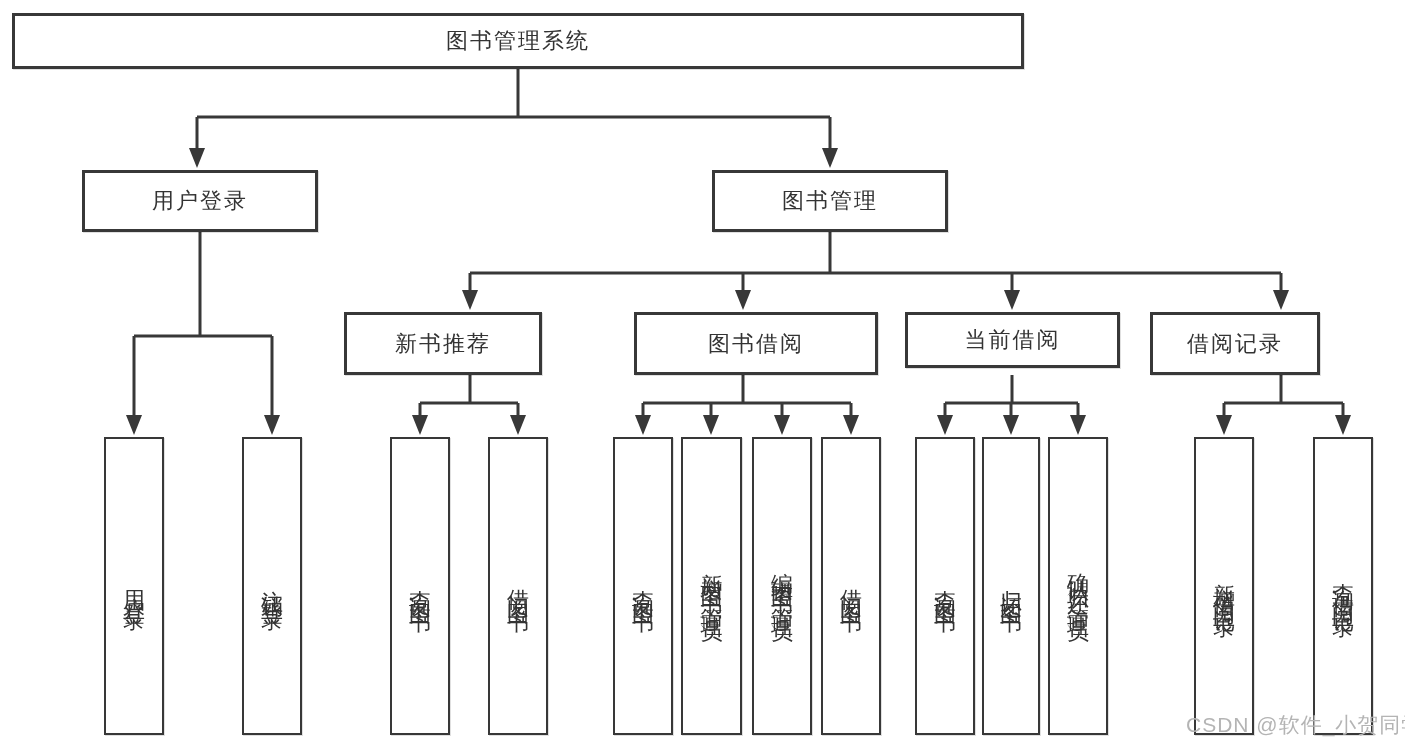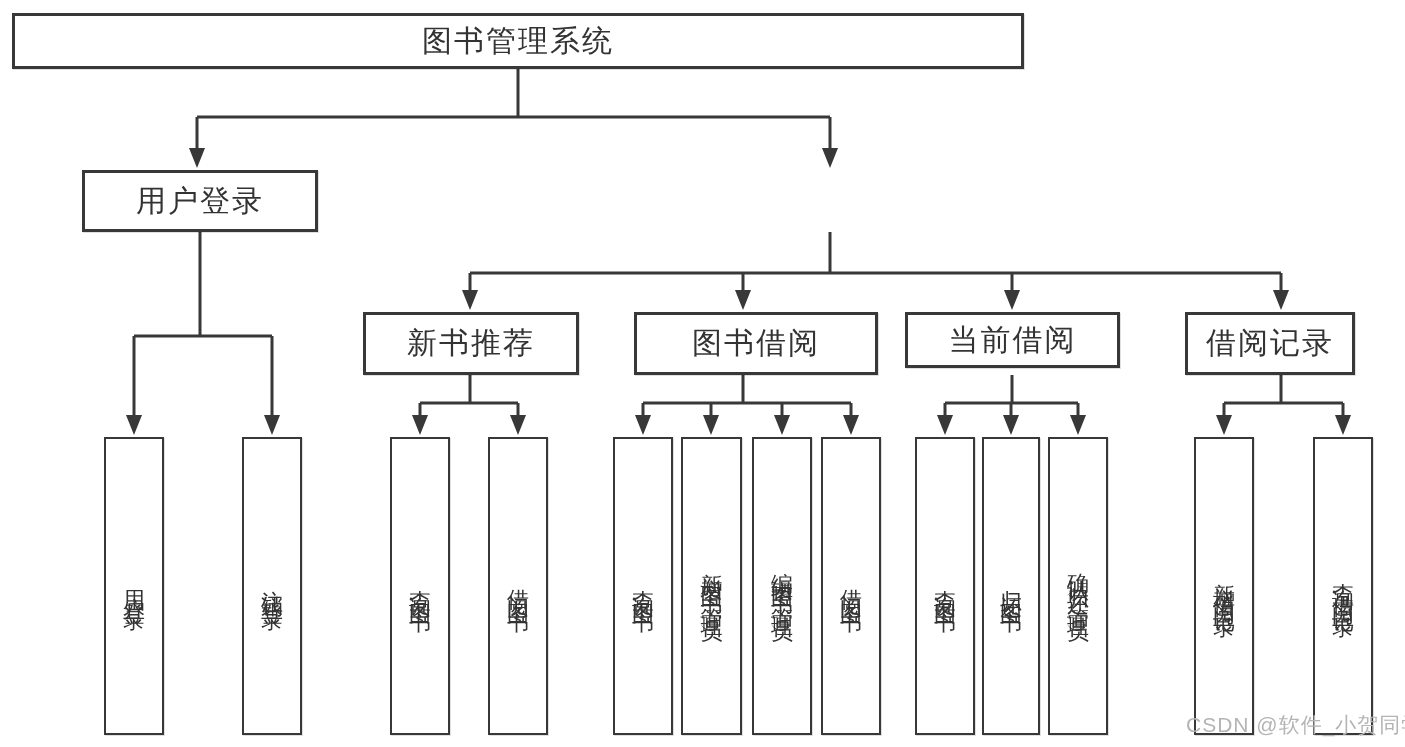"图书管理系统" .hbox span { font-size: 30px -> 22px }
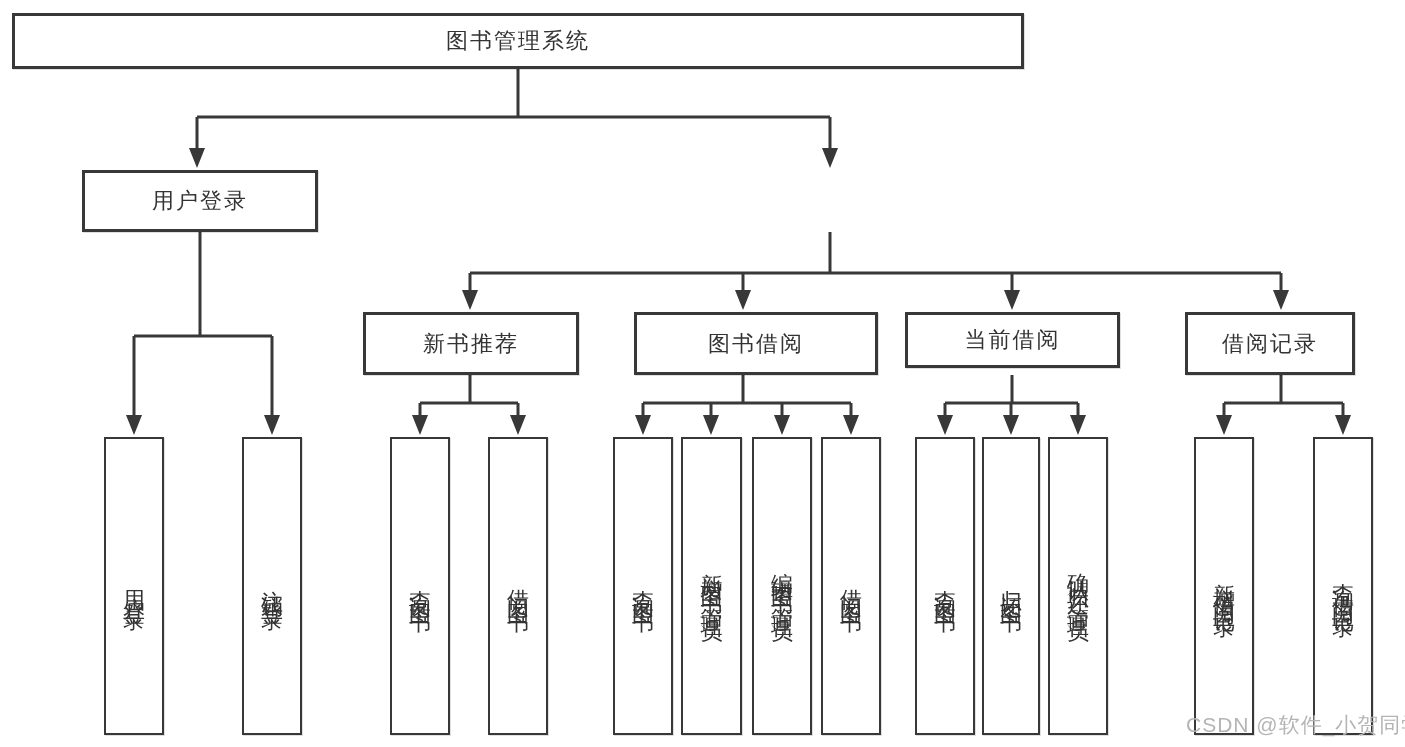"图书管理" div.box { html: none -> <div> <span>图书管理</span> </div> }
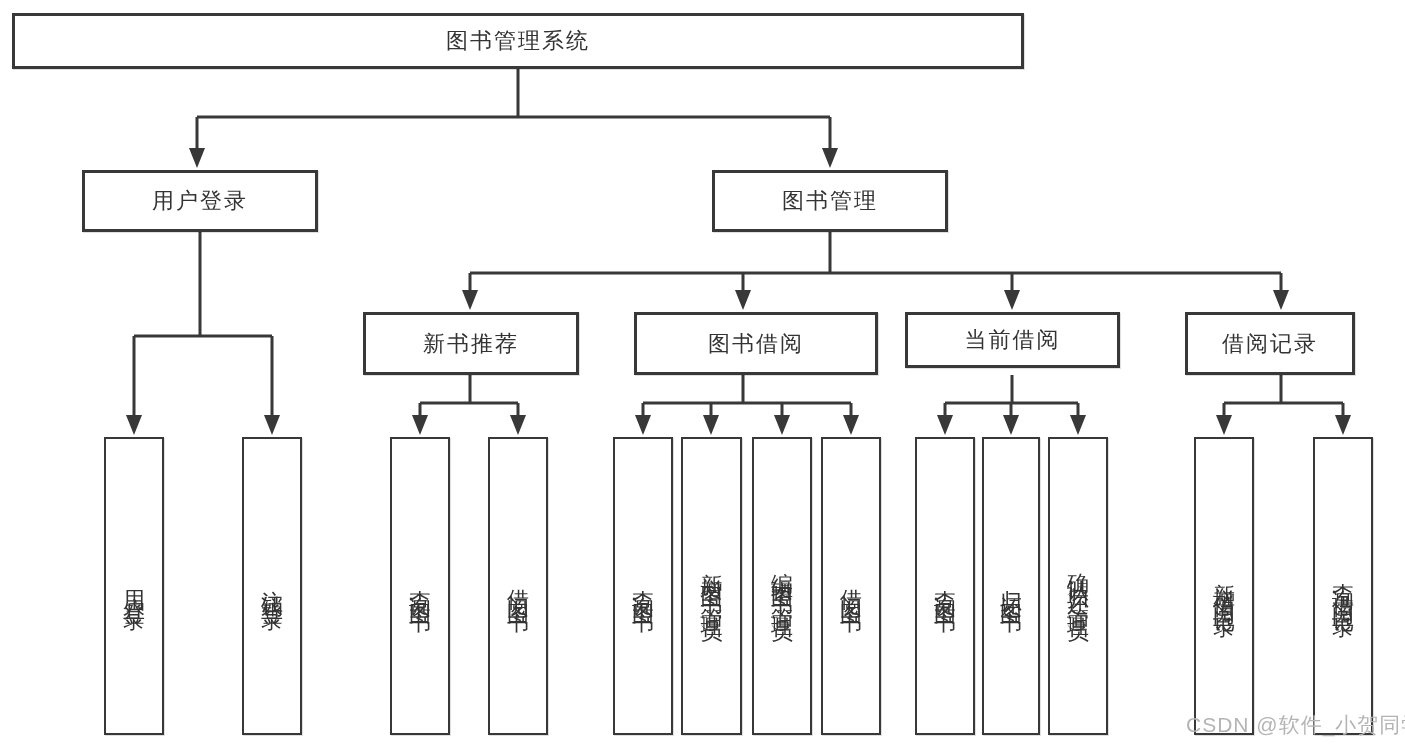"新书推荐" div.box { left: 363px -> 344px; width: 216px -> 198px }
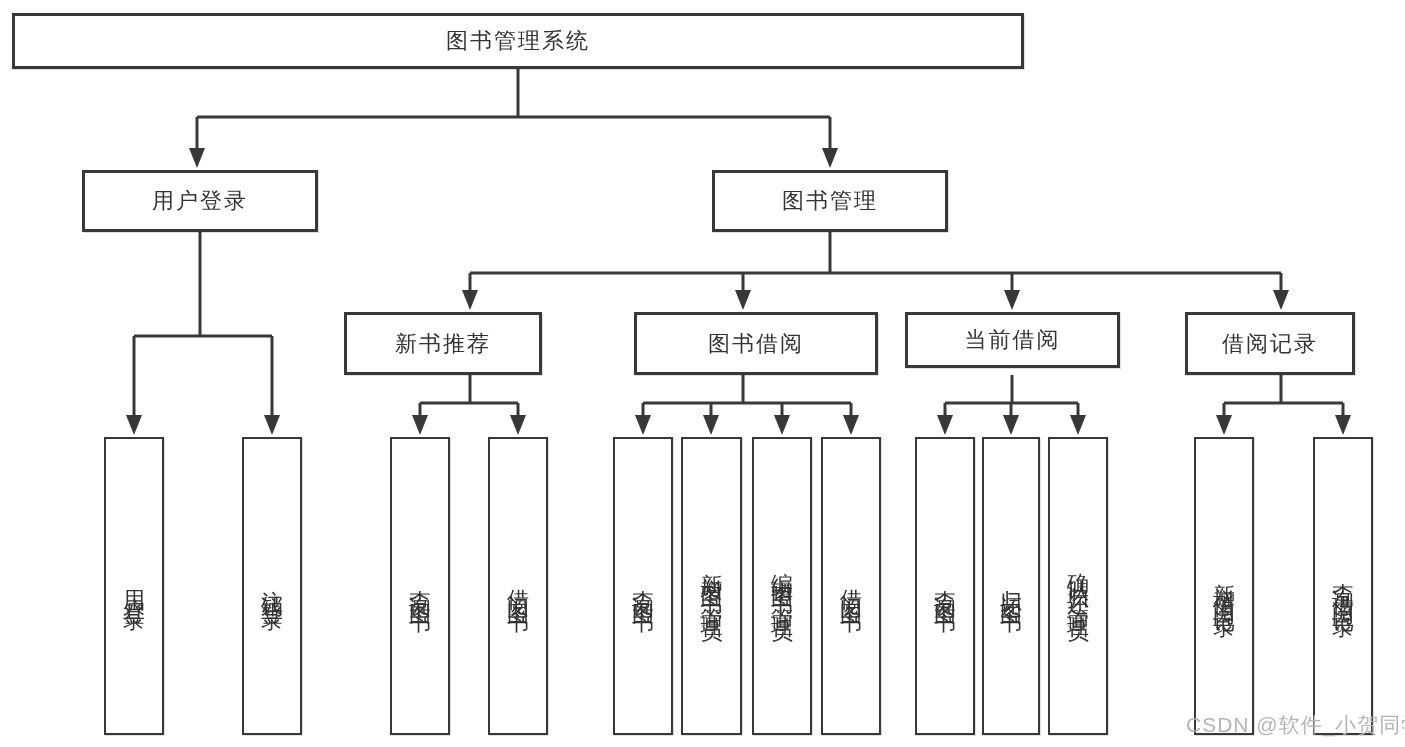"借阅记录" div.box { left: 1185px -> 1150px }
